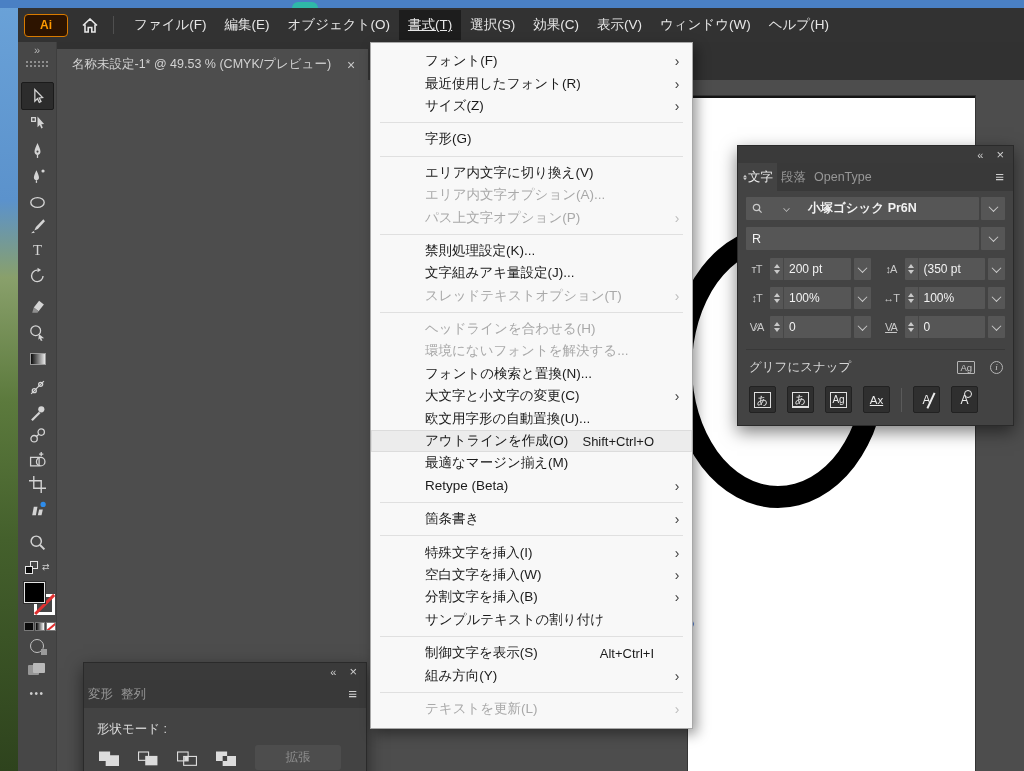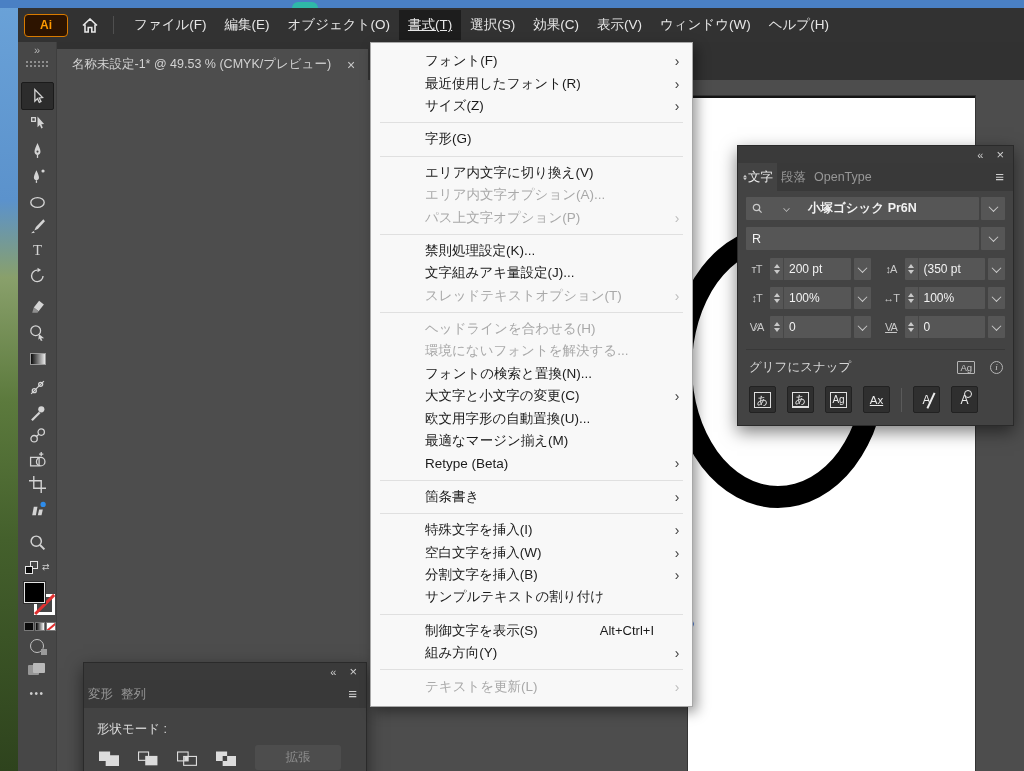"アウトラインを作成(O)" div.mi { html: none -> <div> <span>アウトラインを作成(O)</span> <span></span> <span>Shift+Ctrl+O</span> <span></span> </div> }
